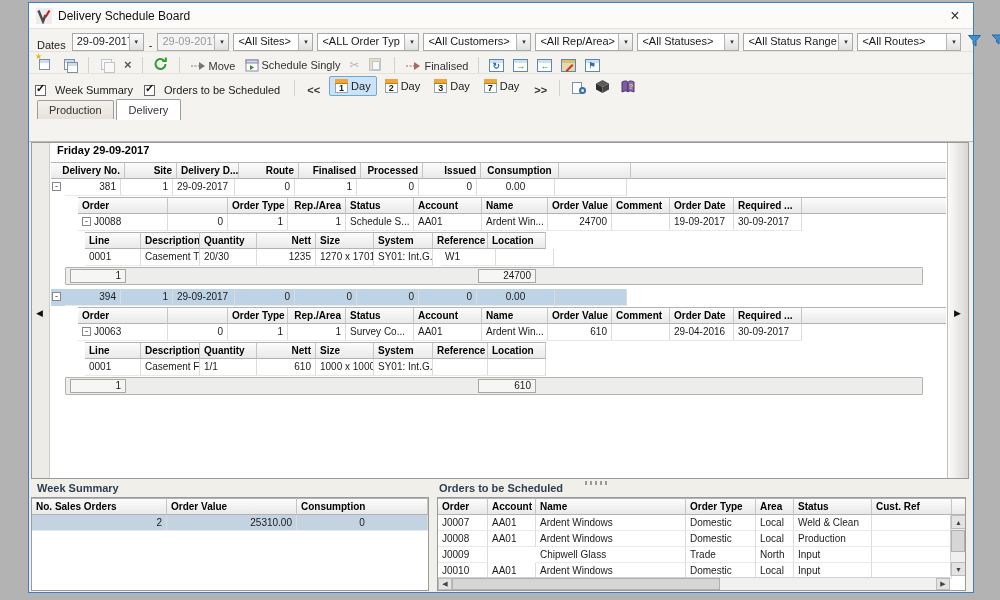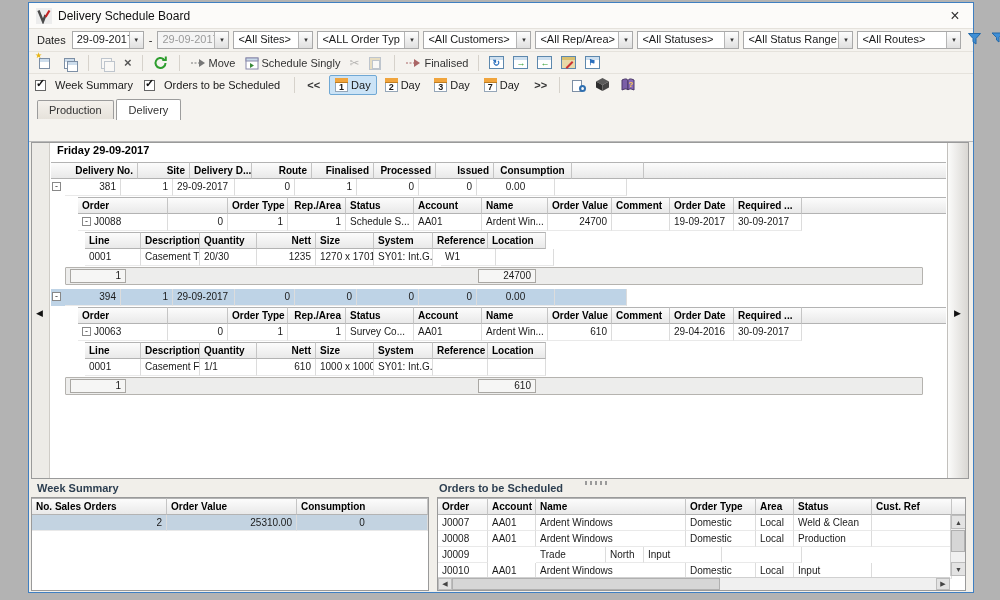"Dates" .tb { align-items: center -> flex-end }
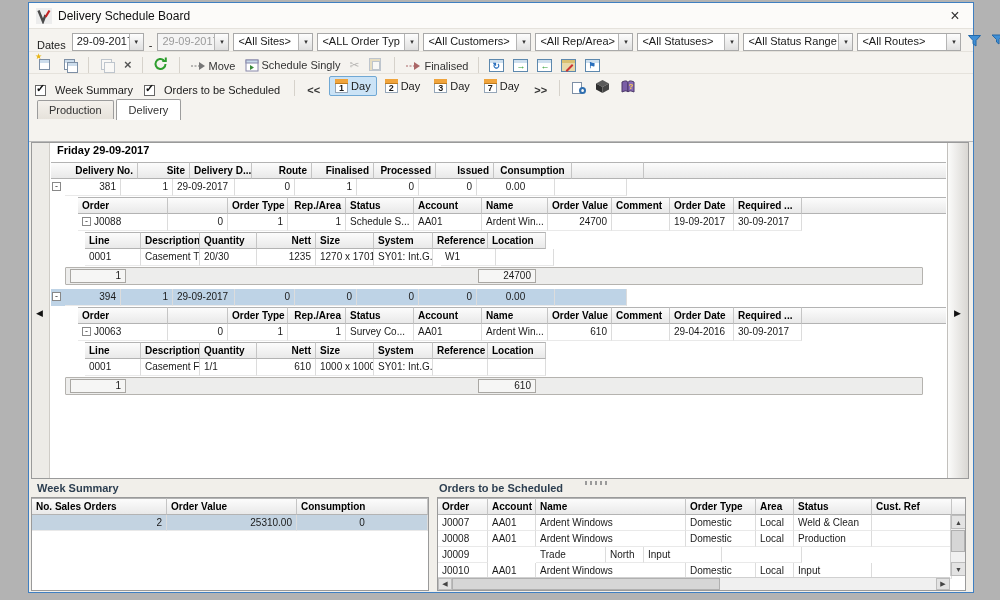"Delivery No." div.tc { width: 87px -> 74px }
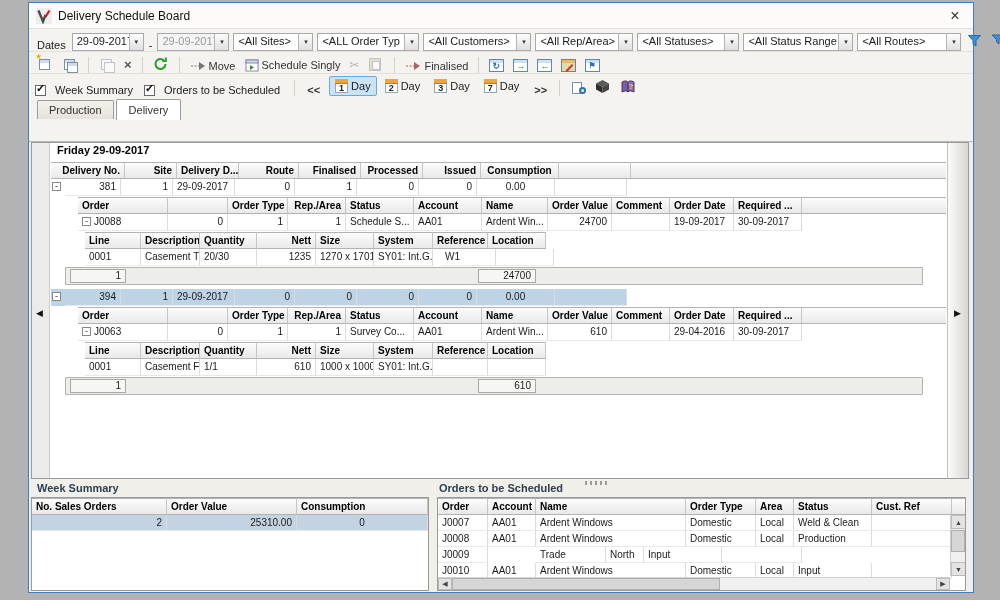"Chipwell Glass" div.tc { html: none -> <div><span>Chipwell Glass</span></div> }
